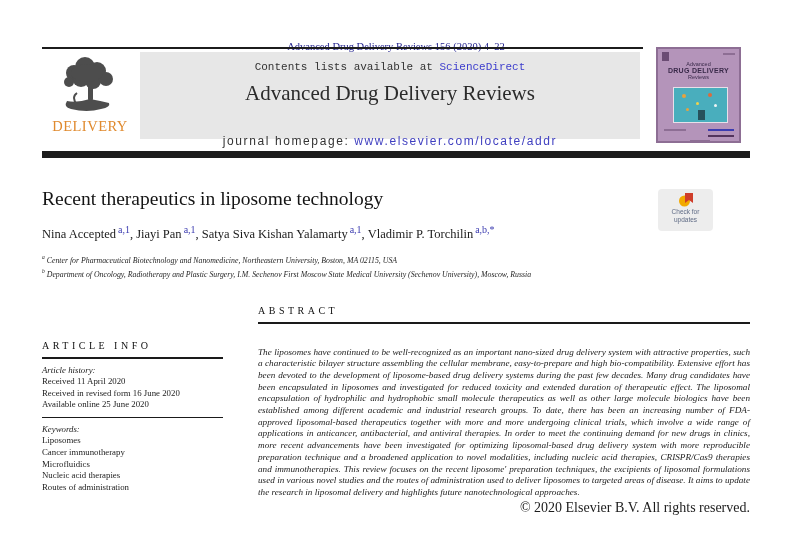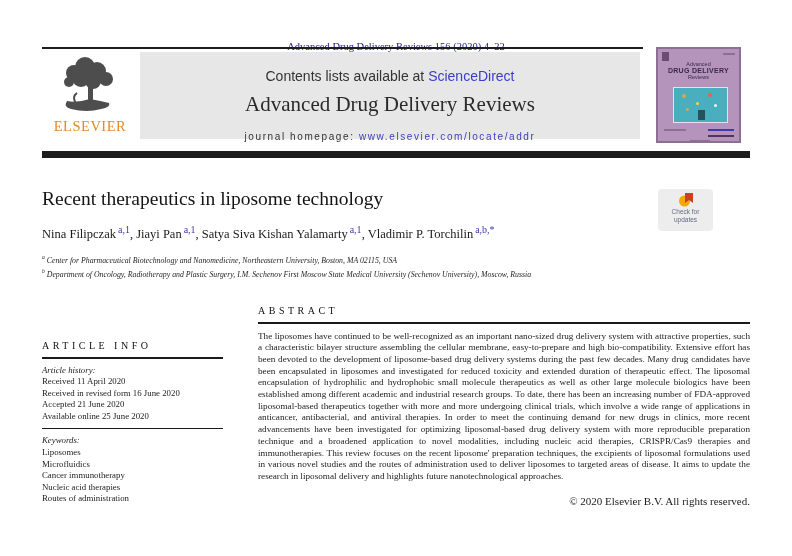"Contents lists available at" .contents-line { font-family: Liberation Sans, sans-serif -> Liberation Mono, monospace; font-size: 14px -> 11px; margin-top: 16px -> 9px }
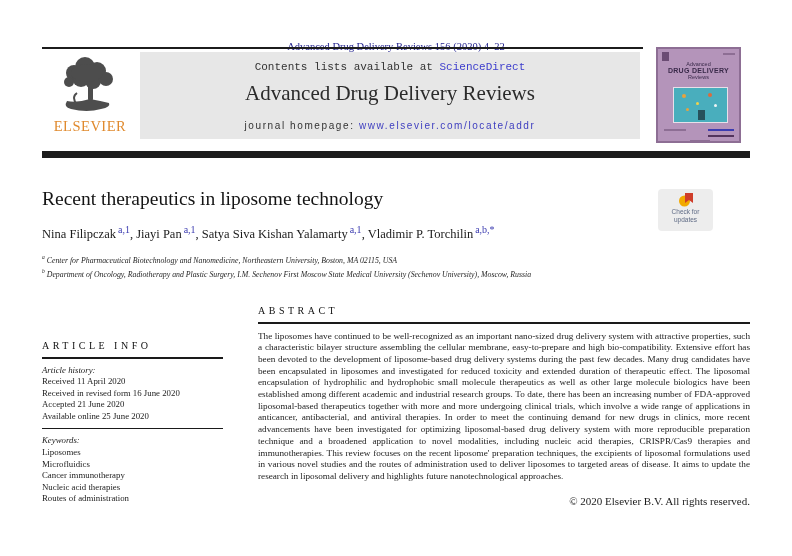"ELSEVIER" div.elsevier-word { text: ELSEVIER -> DELIVERY }
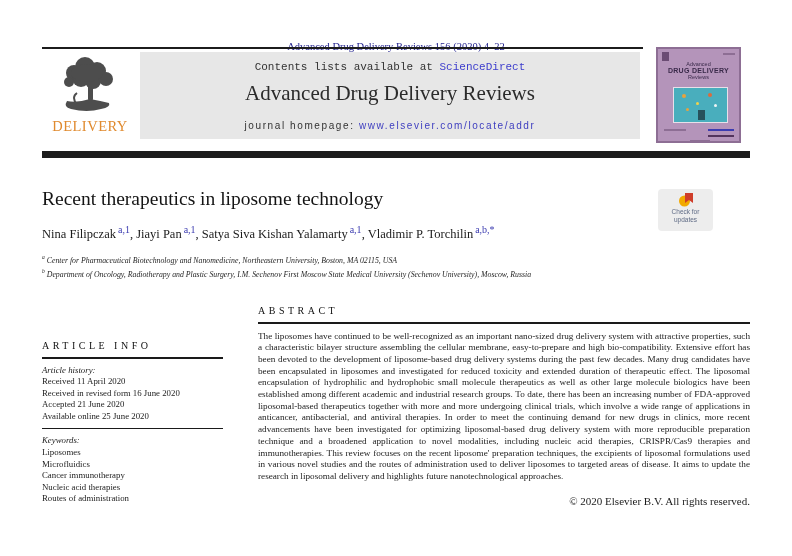"journal homepage:" .homepage-line { font-size: 10px -> 12px; margin-top: 14px -> 28px }
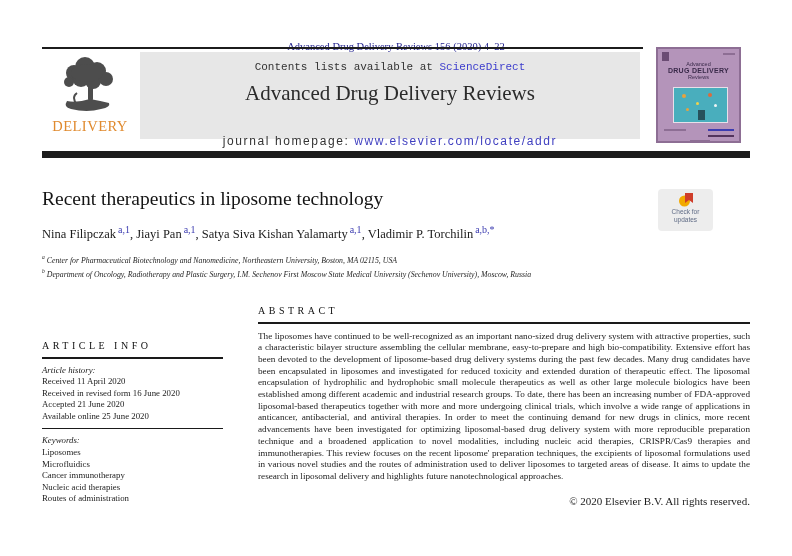"Nina Filipczak" span { text: Filipczak -> Accepted }
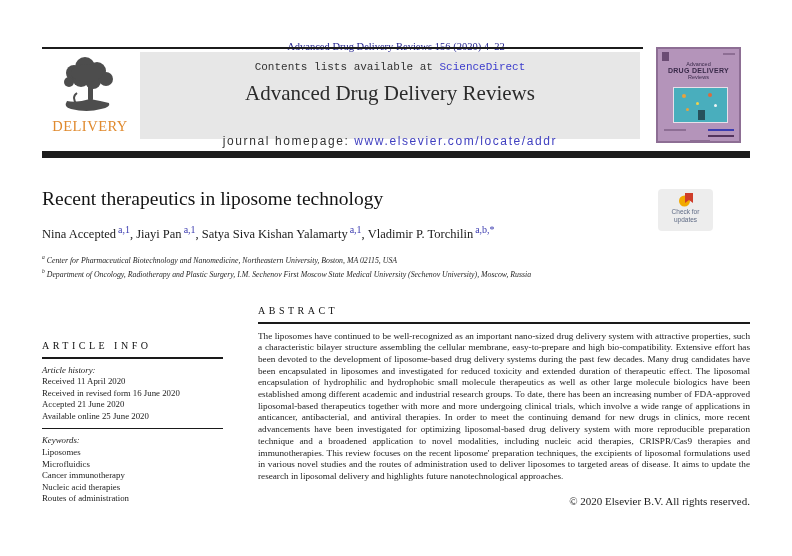"The liposomes have continued to" .abstract-text { font-style: none -> italic; margin-top: 7px -> 23px }
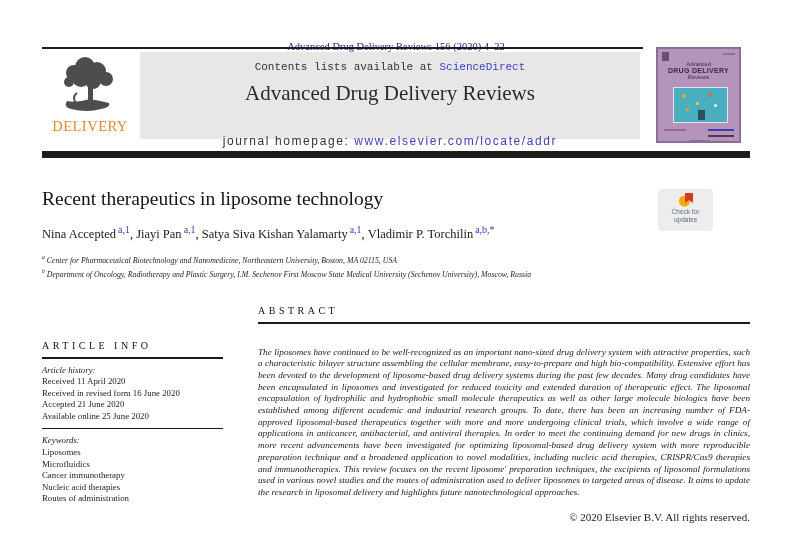"Accepted 21 June 2020" div { html: <div>Accepted 21 June 2020</div> -> none }
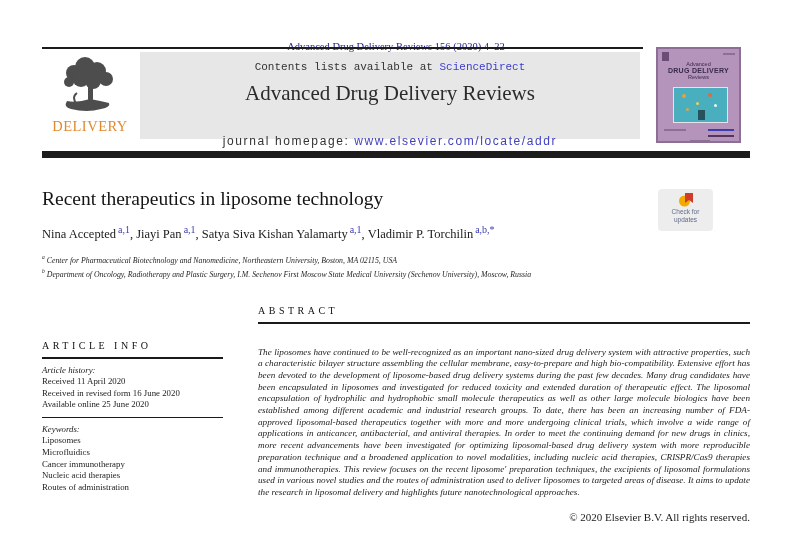"Microfluidics" div { order: before "Cancer immunotherapy" -> after "Cancer immunotherapy" }
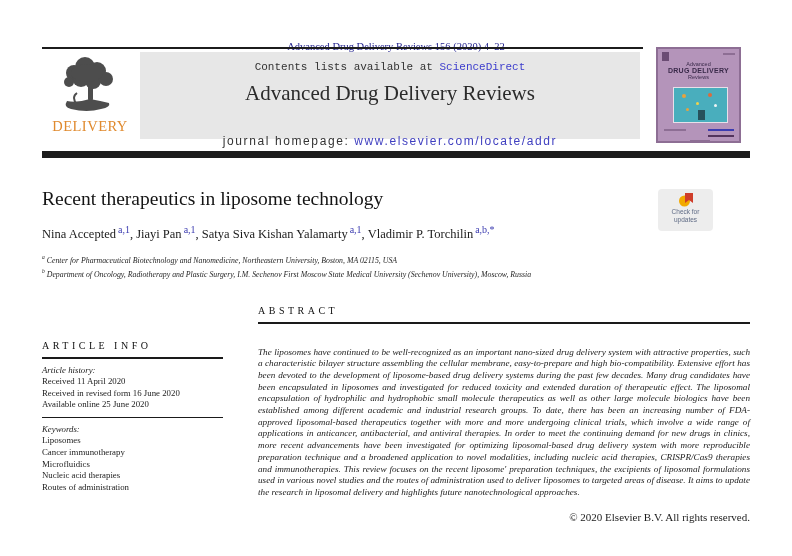"© 2020 Elsevier B.V. All" .copyright { font-size: 11px -> 14px; margin-top: 12px -> 1px }
